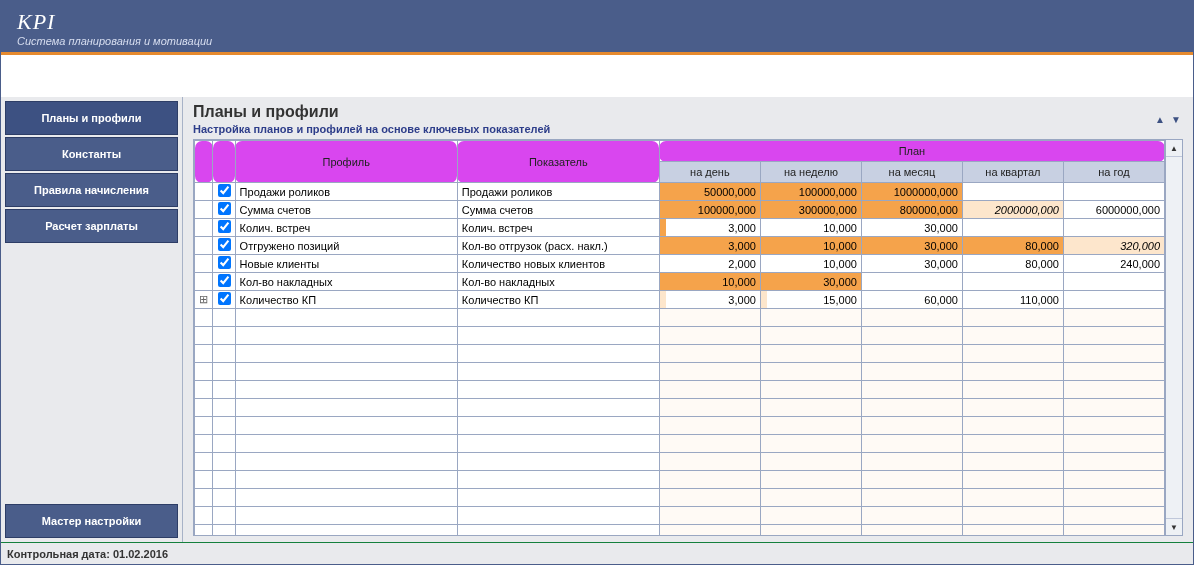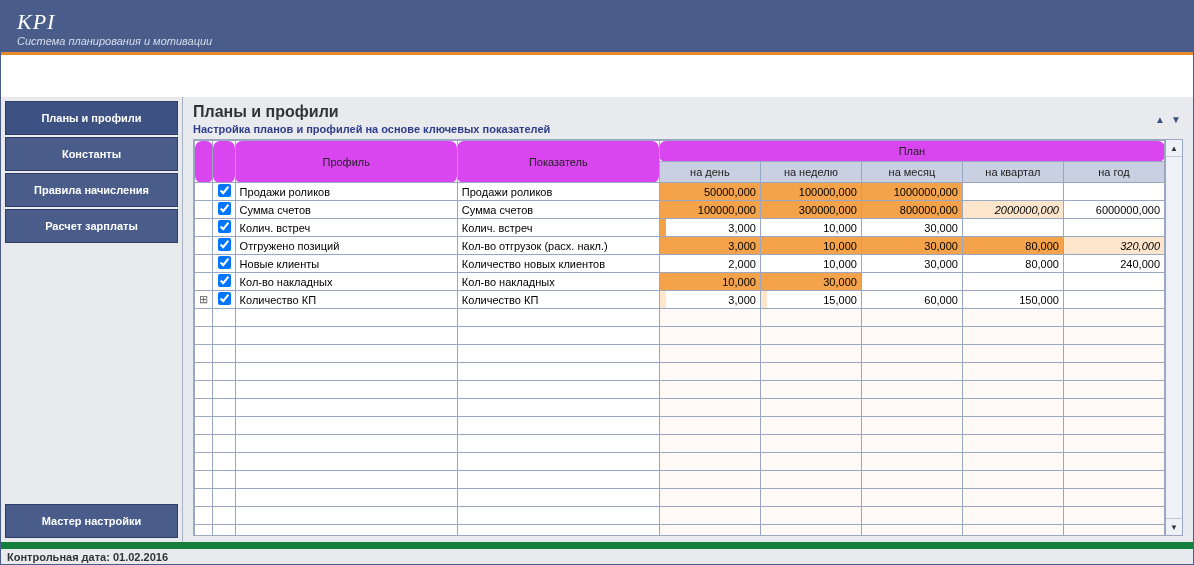"150,000" td.val { text: 150,000 -> 110,000 }
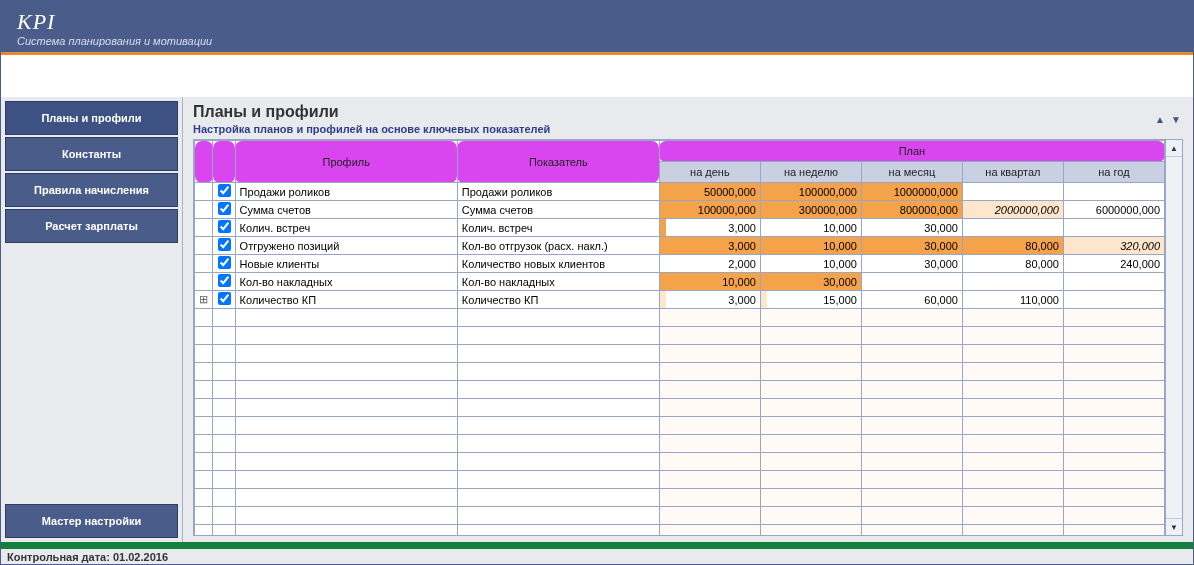"Контрольная дата: 01.02.2016" .status-bar { border-top: 7px solid #15803d -> 1px solid #15803d }
